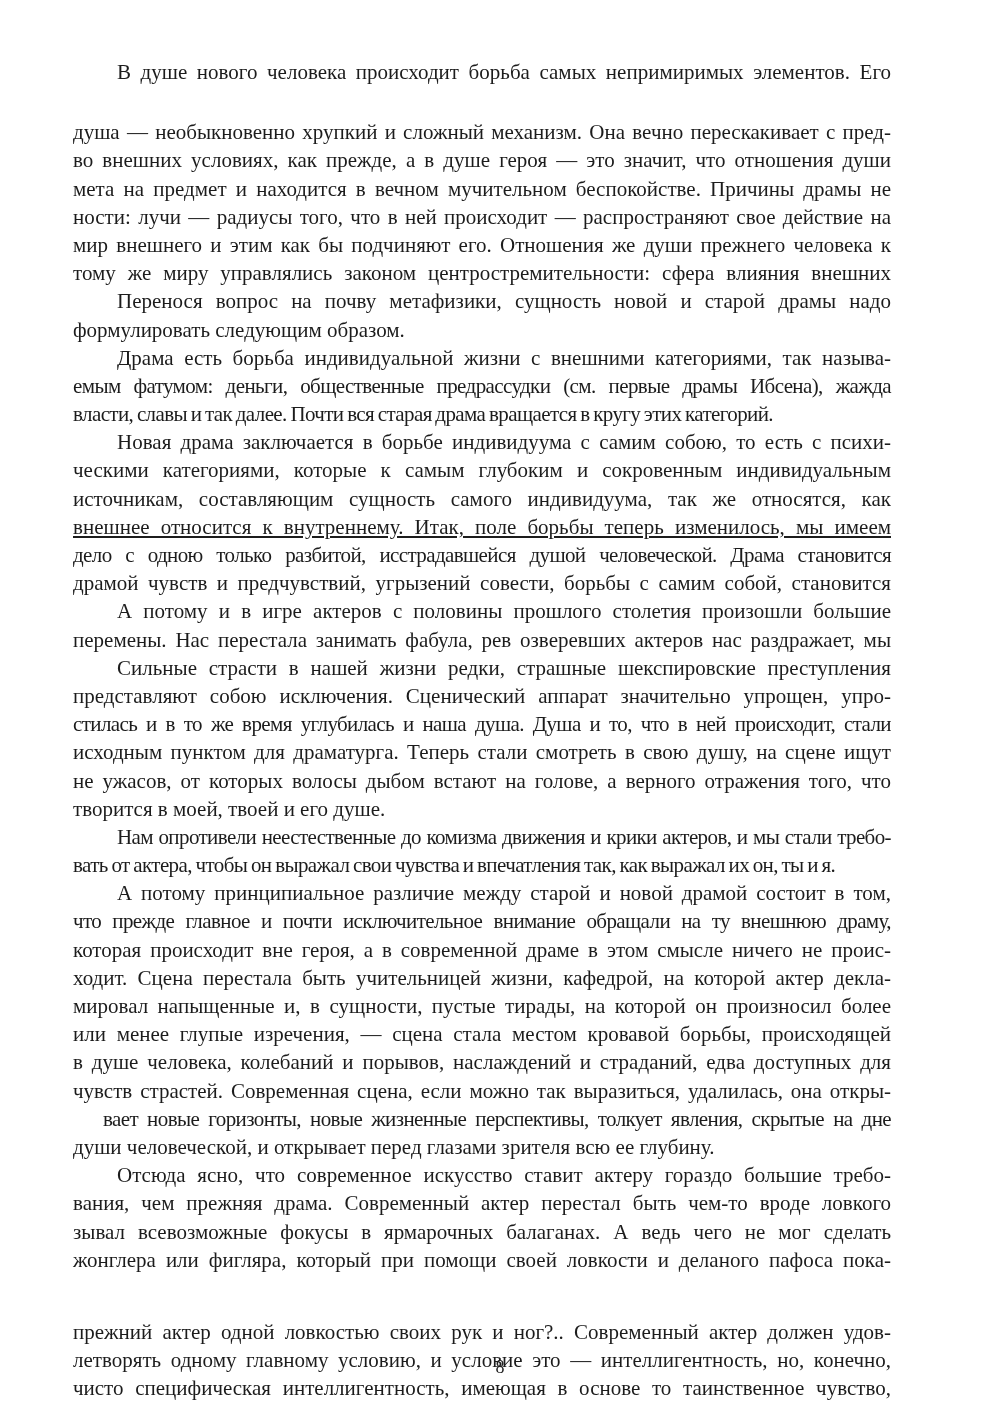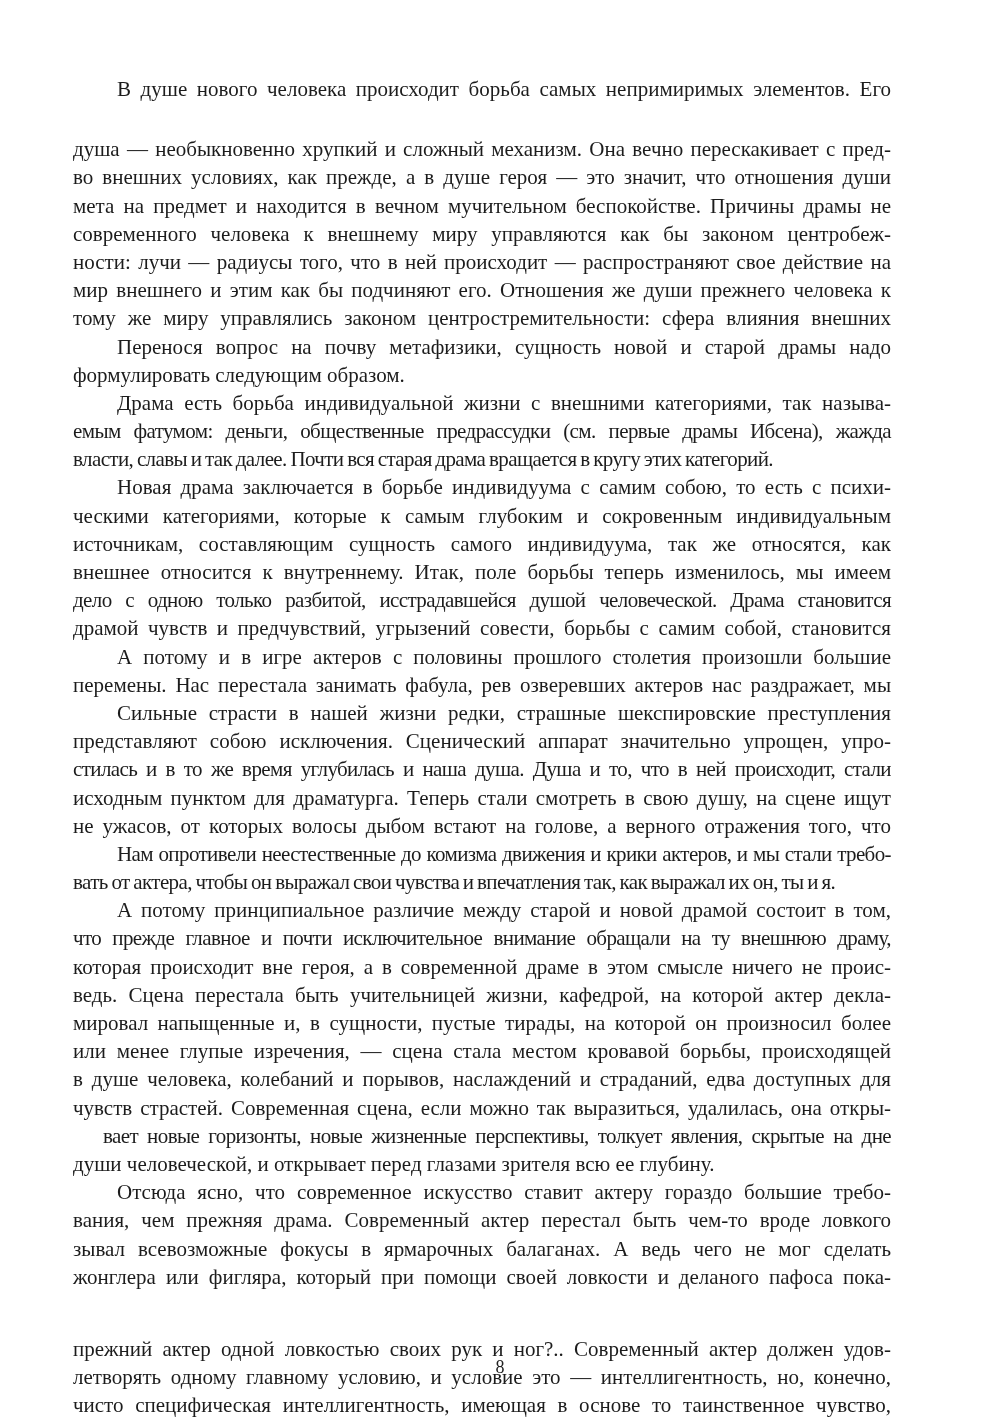"В душе нового человека происходит" span.line { margin-top: 17px -> none }
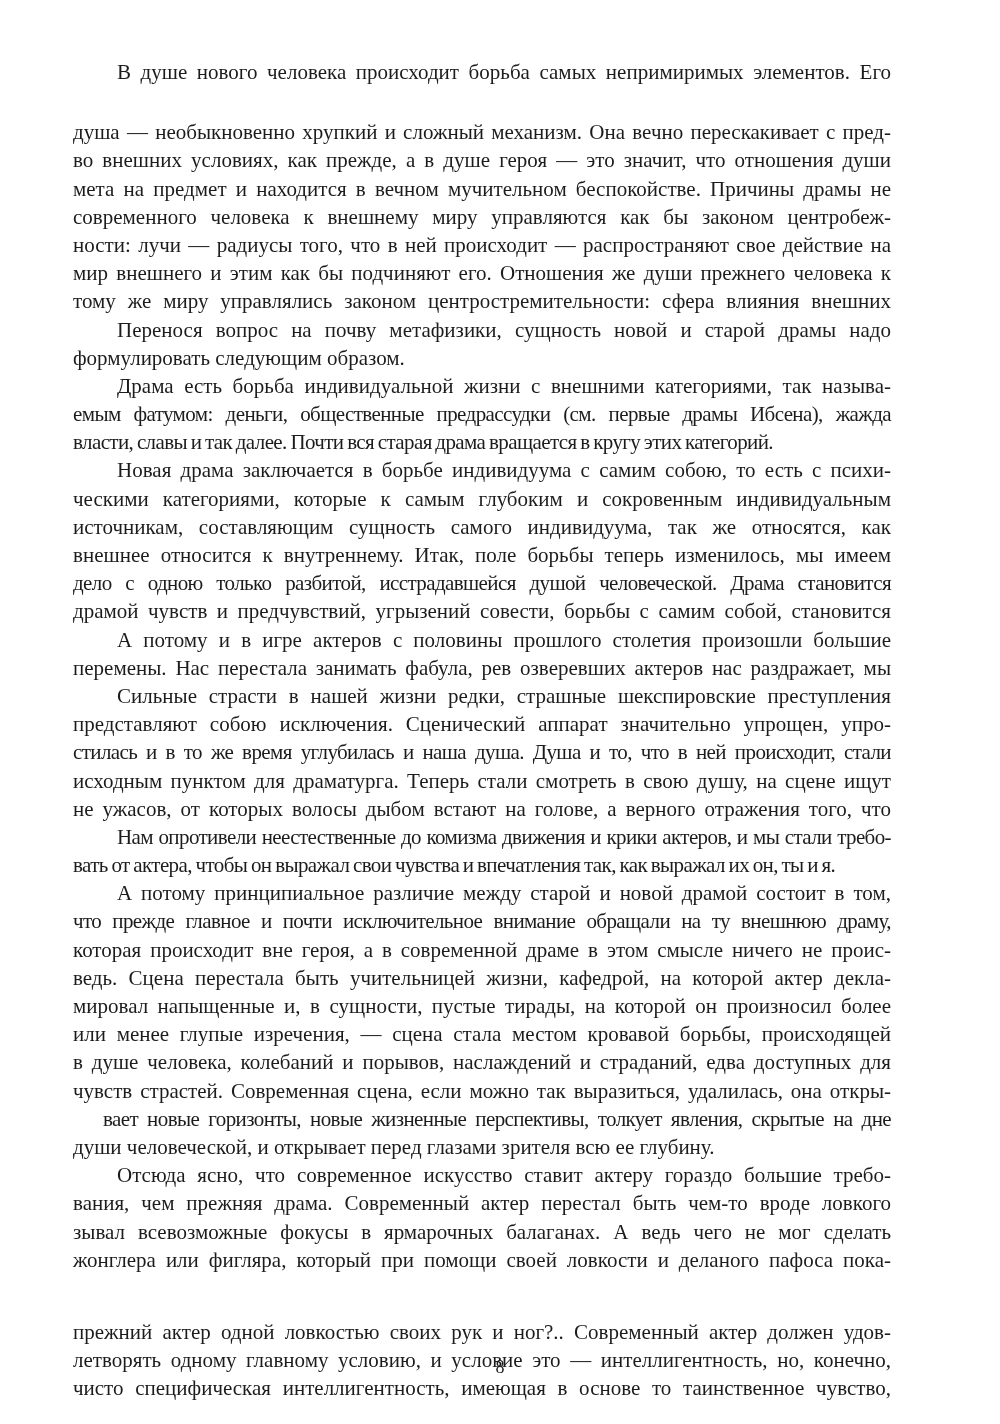"современного человека к внешнему миру" span.line { html: <span>современного человека к внешнему миру управляются как бы законом центробеж-</span> -> none }
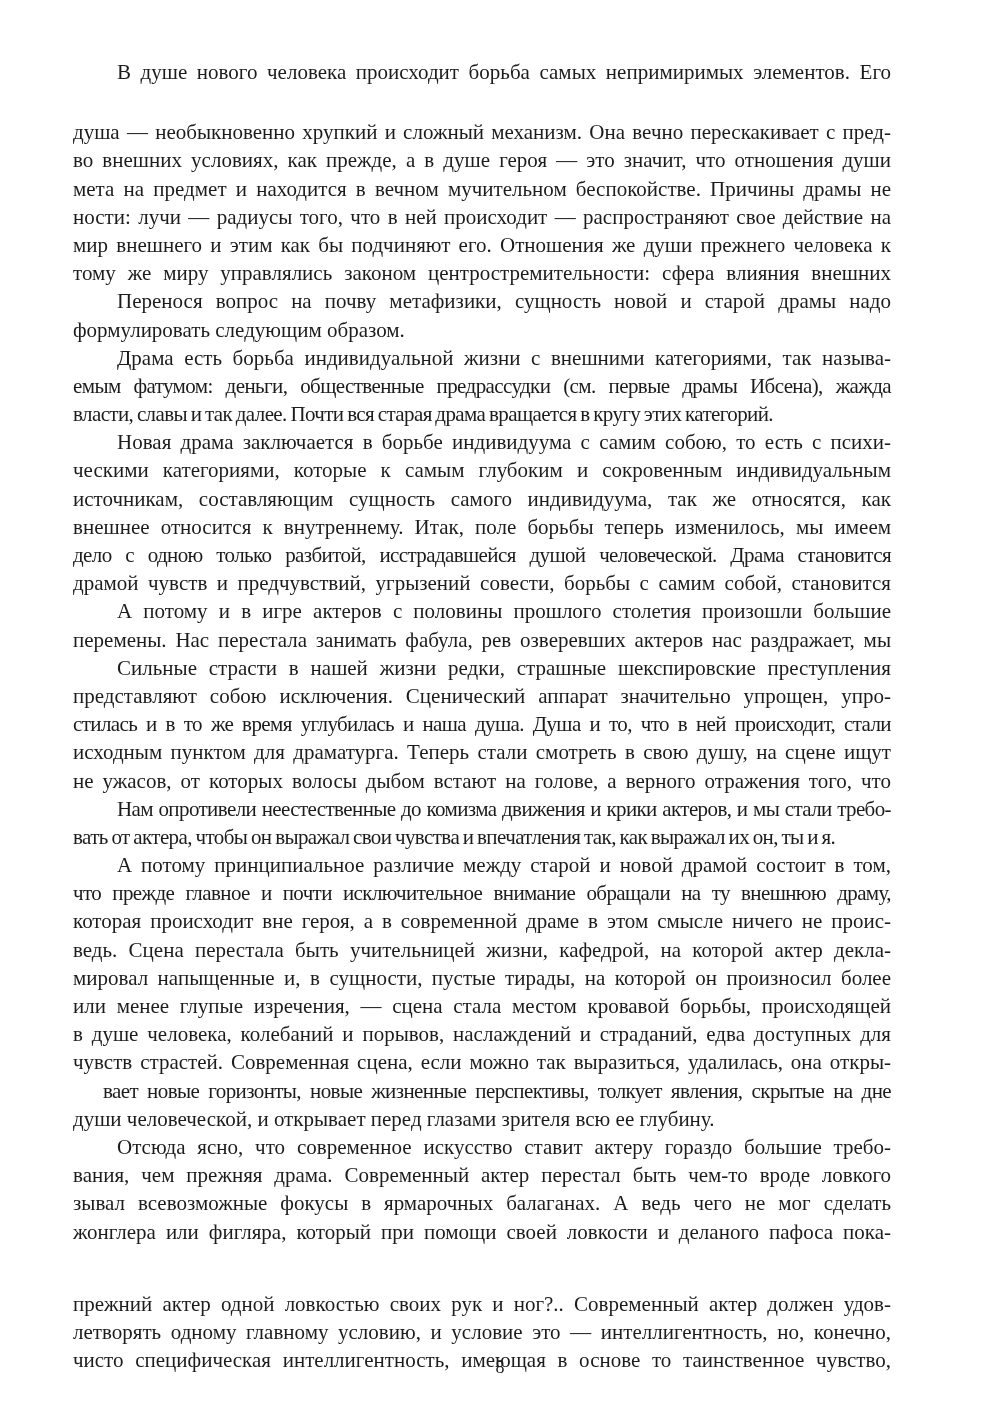"внешнее относится к внутреннему. Итак," span.line { text-decoration: none -> underline }
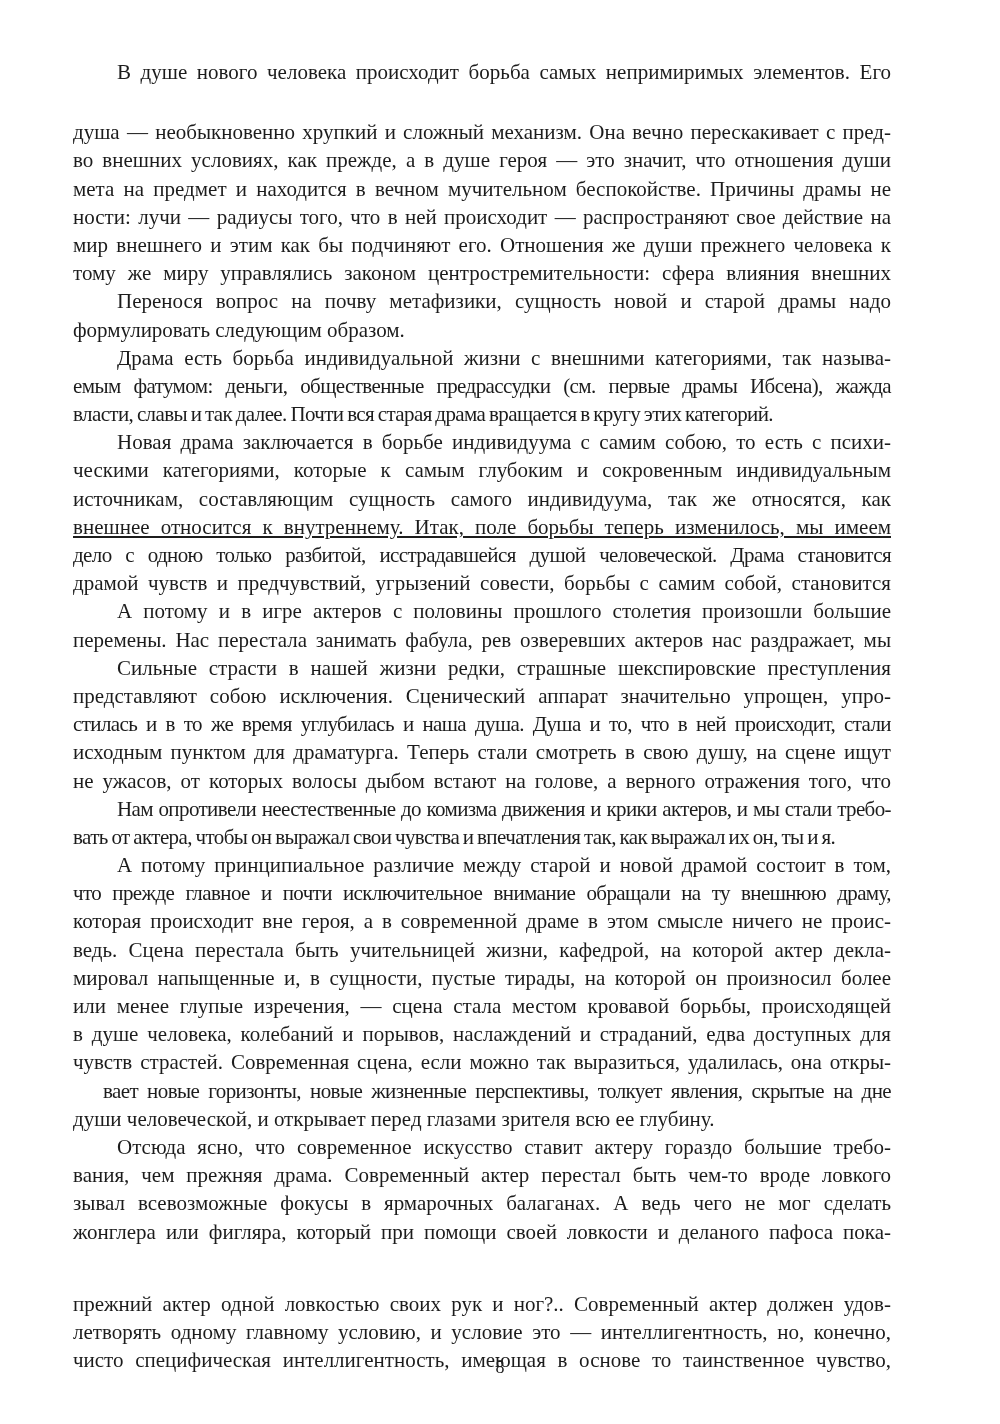"творится в моей, твоей и" span.line { html: none -> <span>творится в моей, твоей и его душе.</span> }
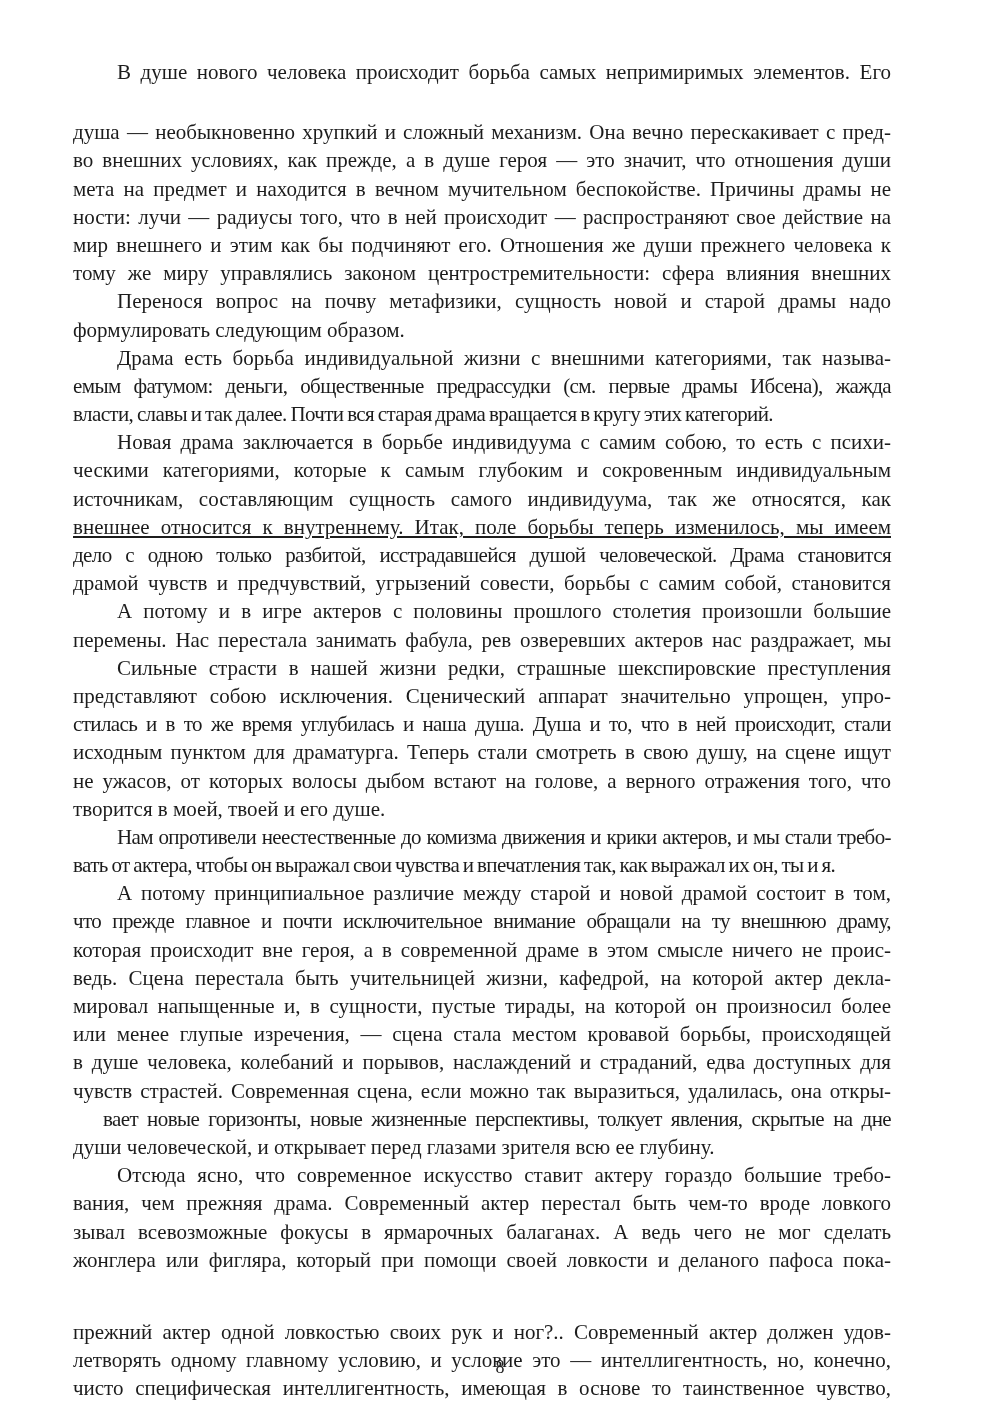"ведь. Сцена перестала быть учительницей" span.line { text: ведь -> ходит }
